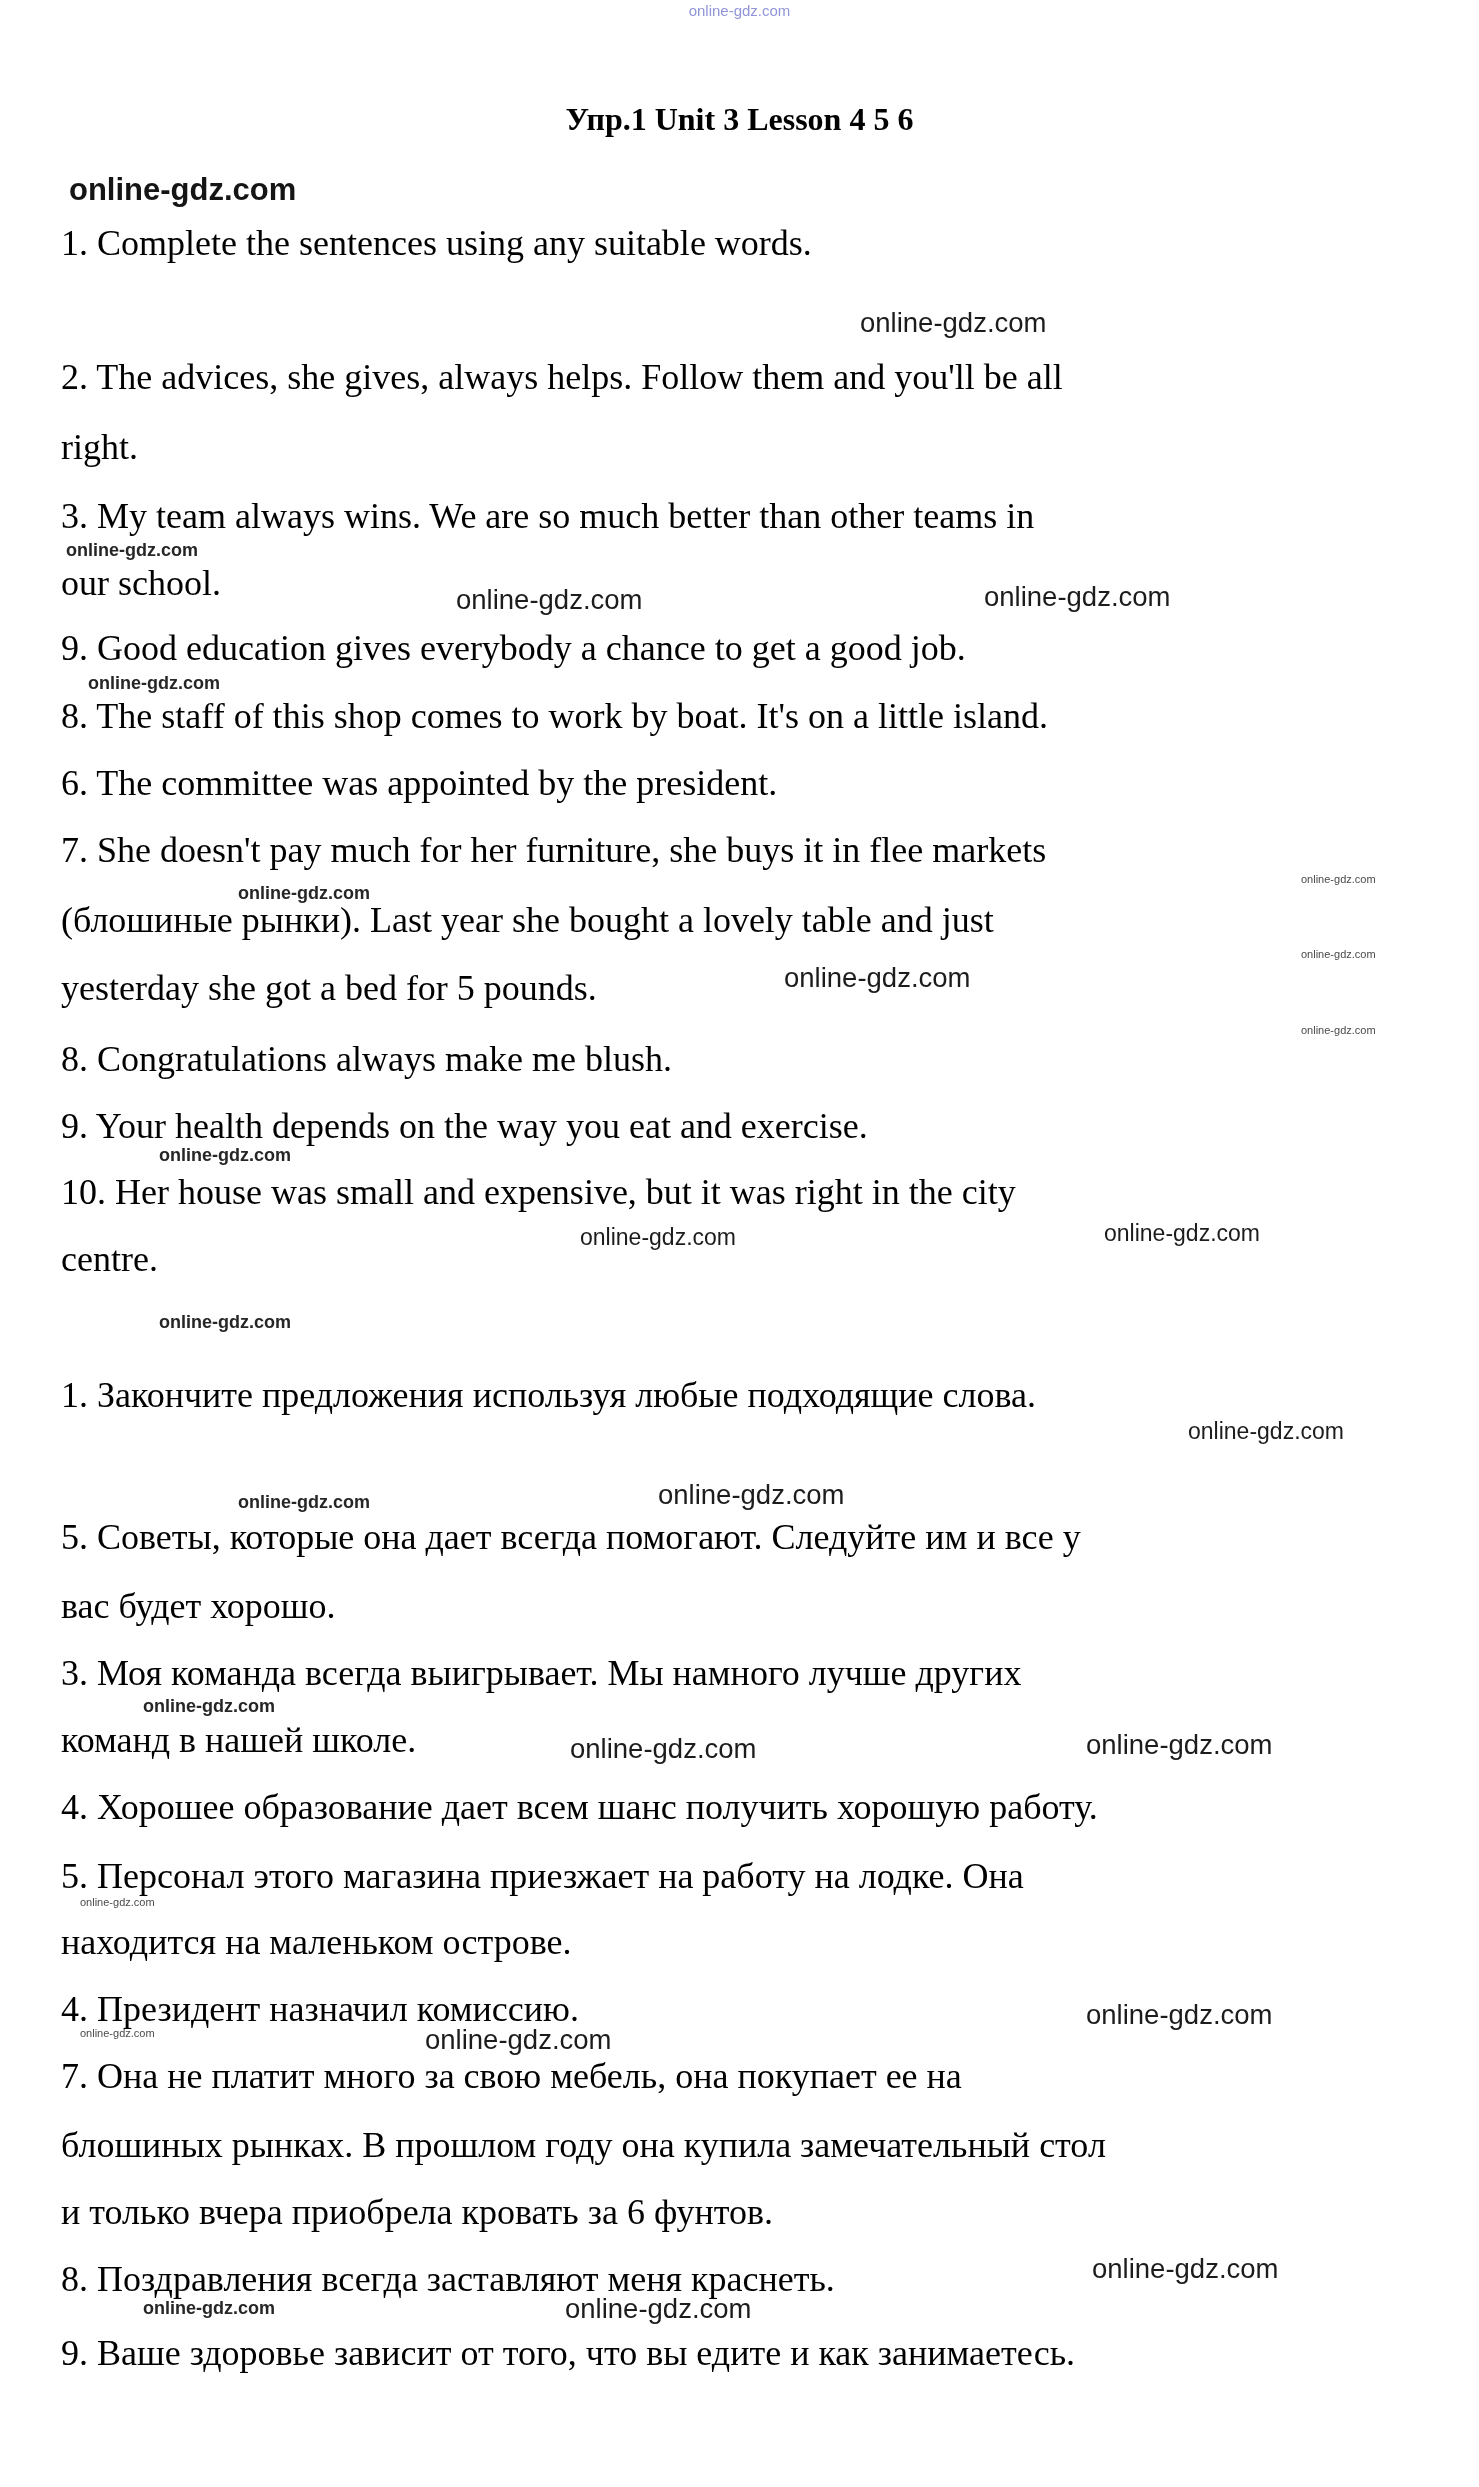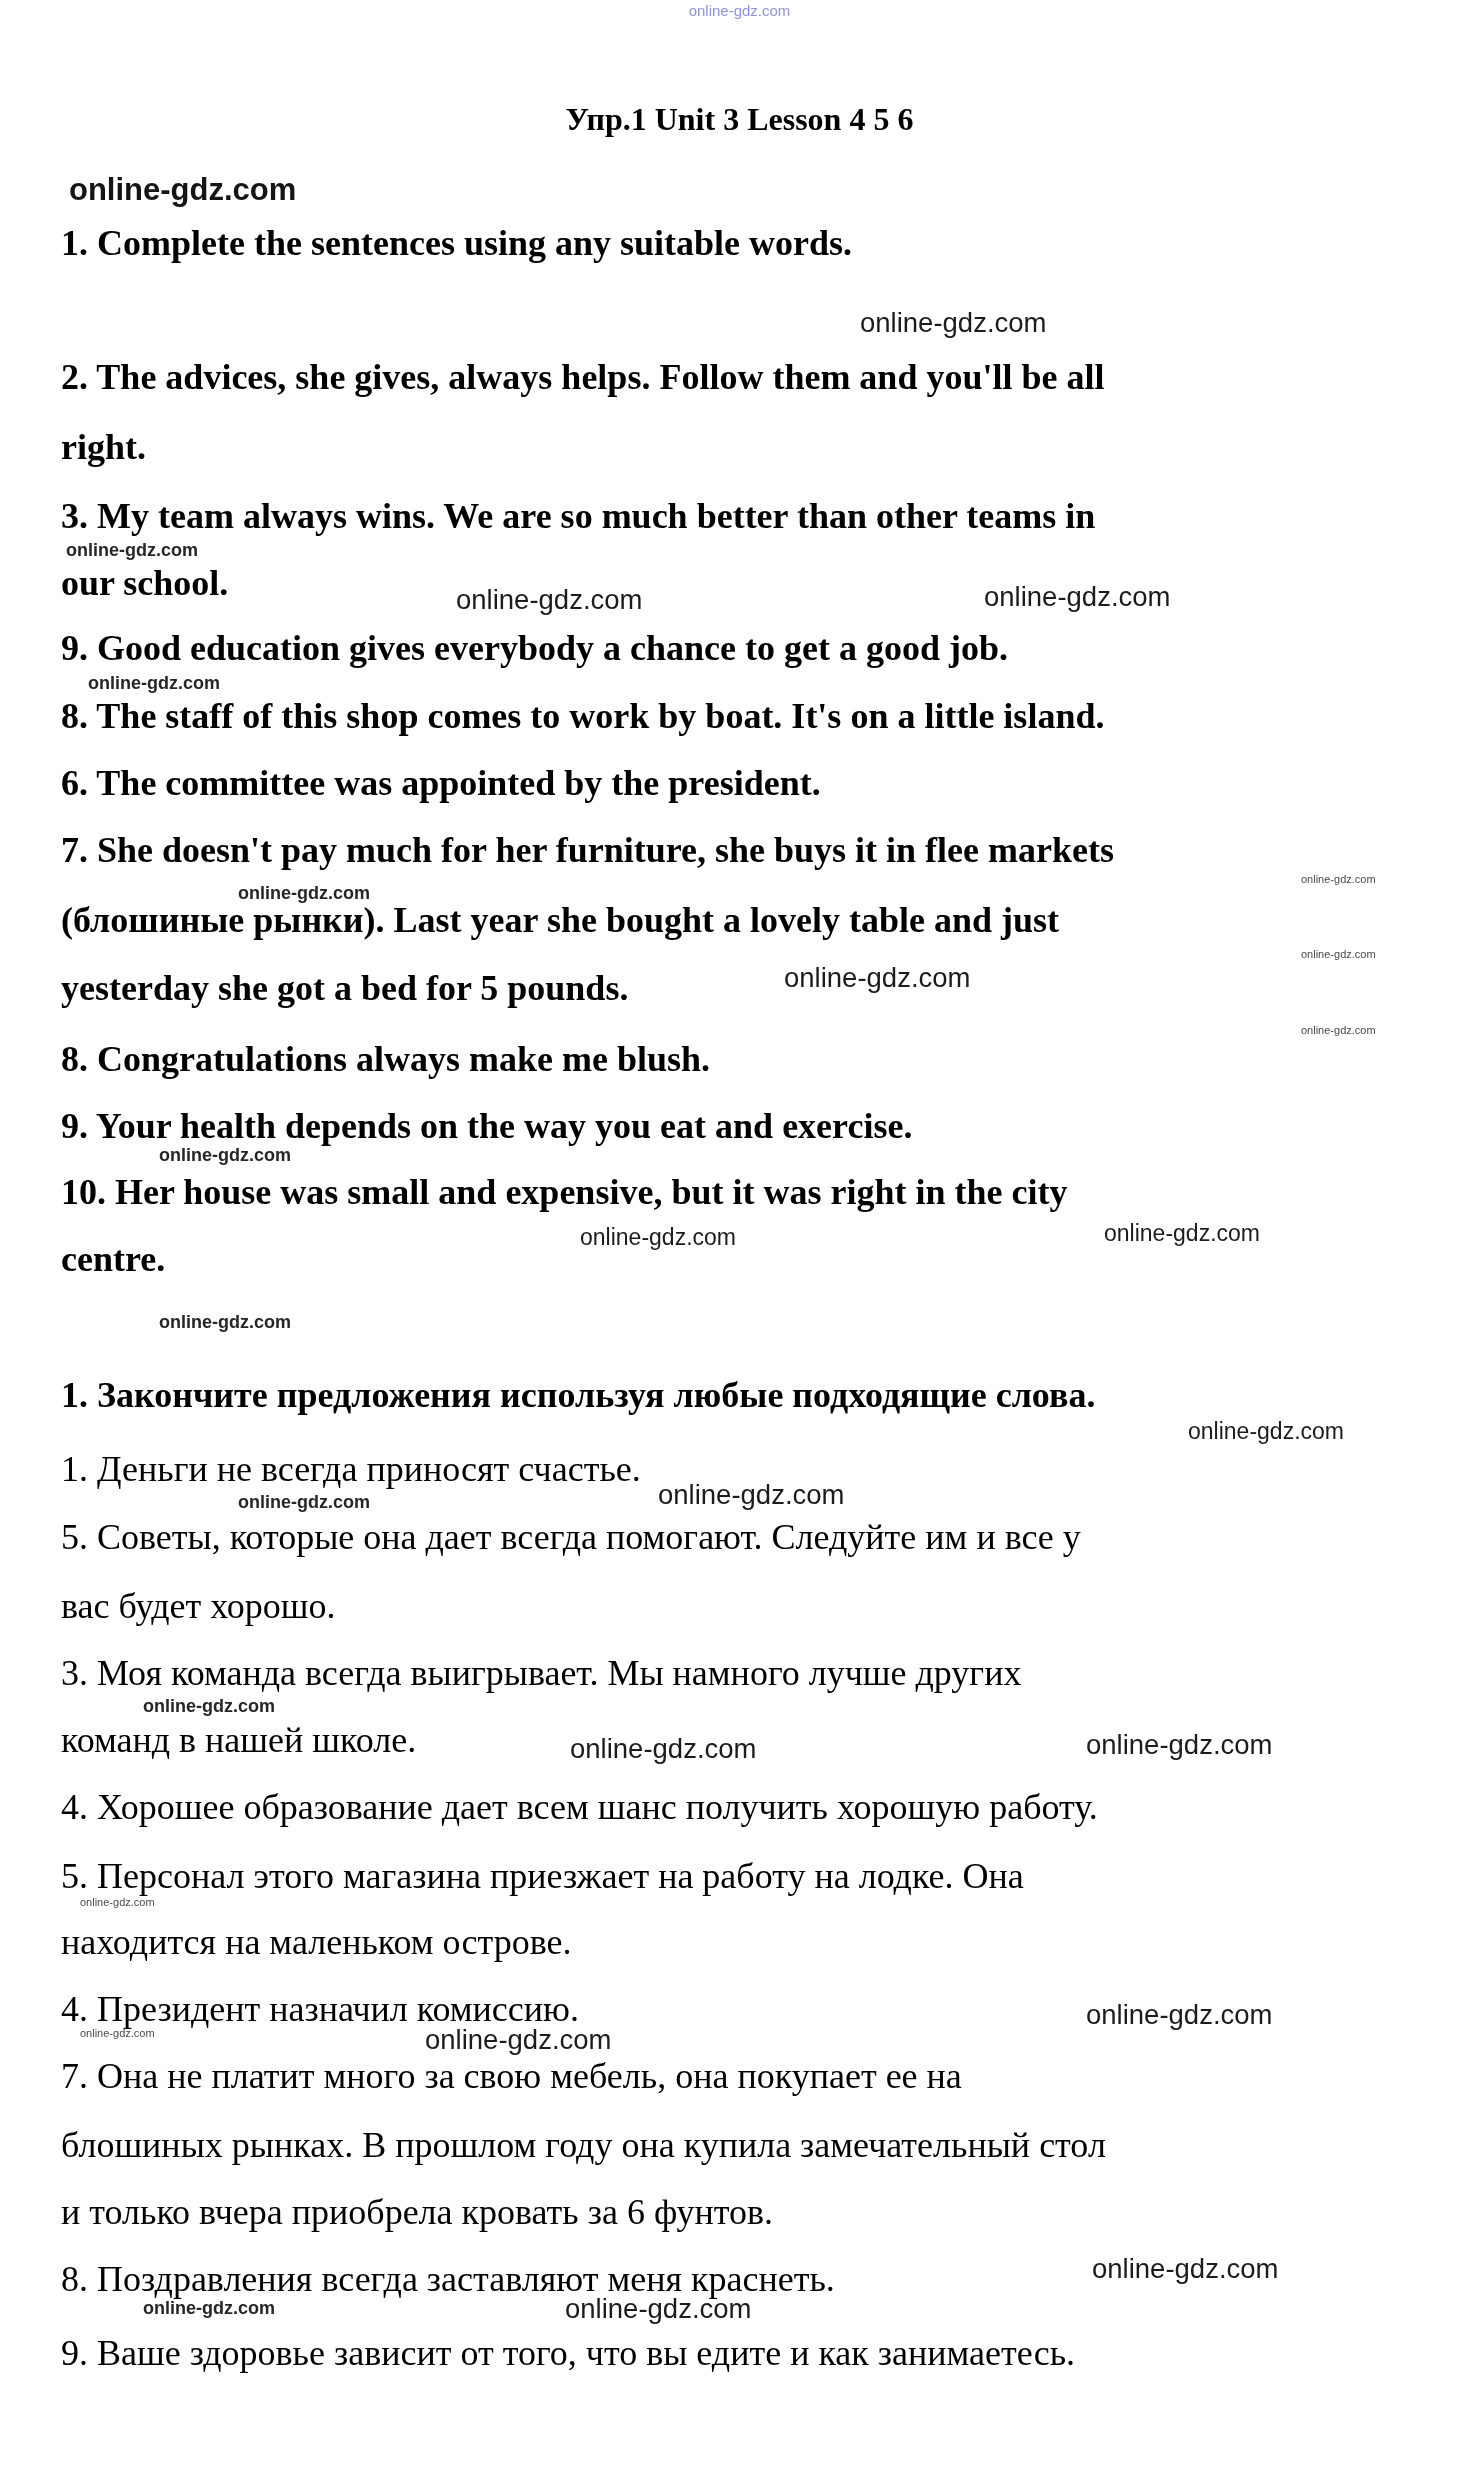"1. Complete the sentences using" .b { font-weight: 700 -> 400 }
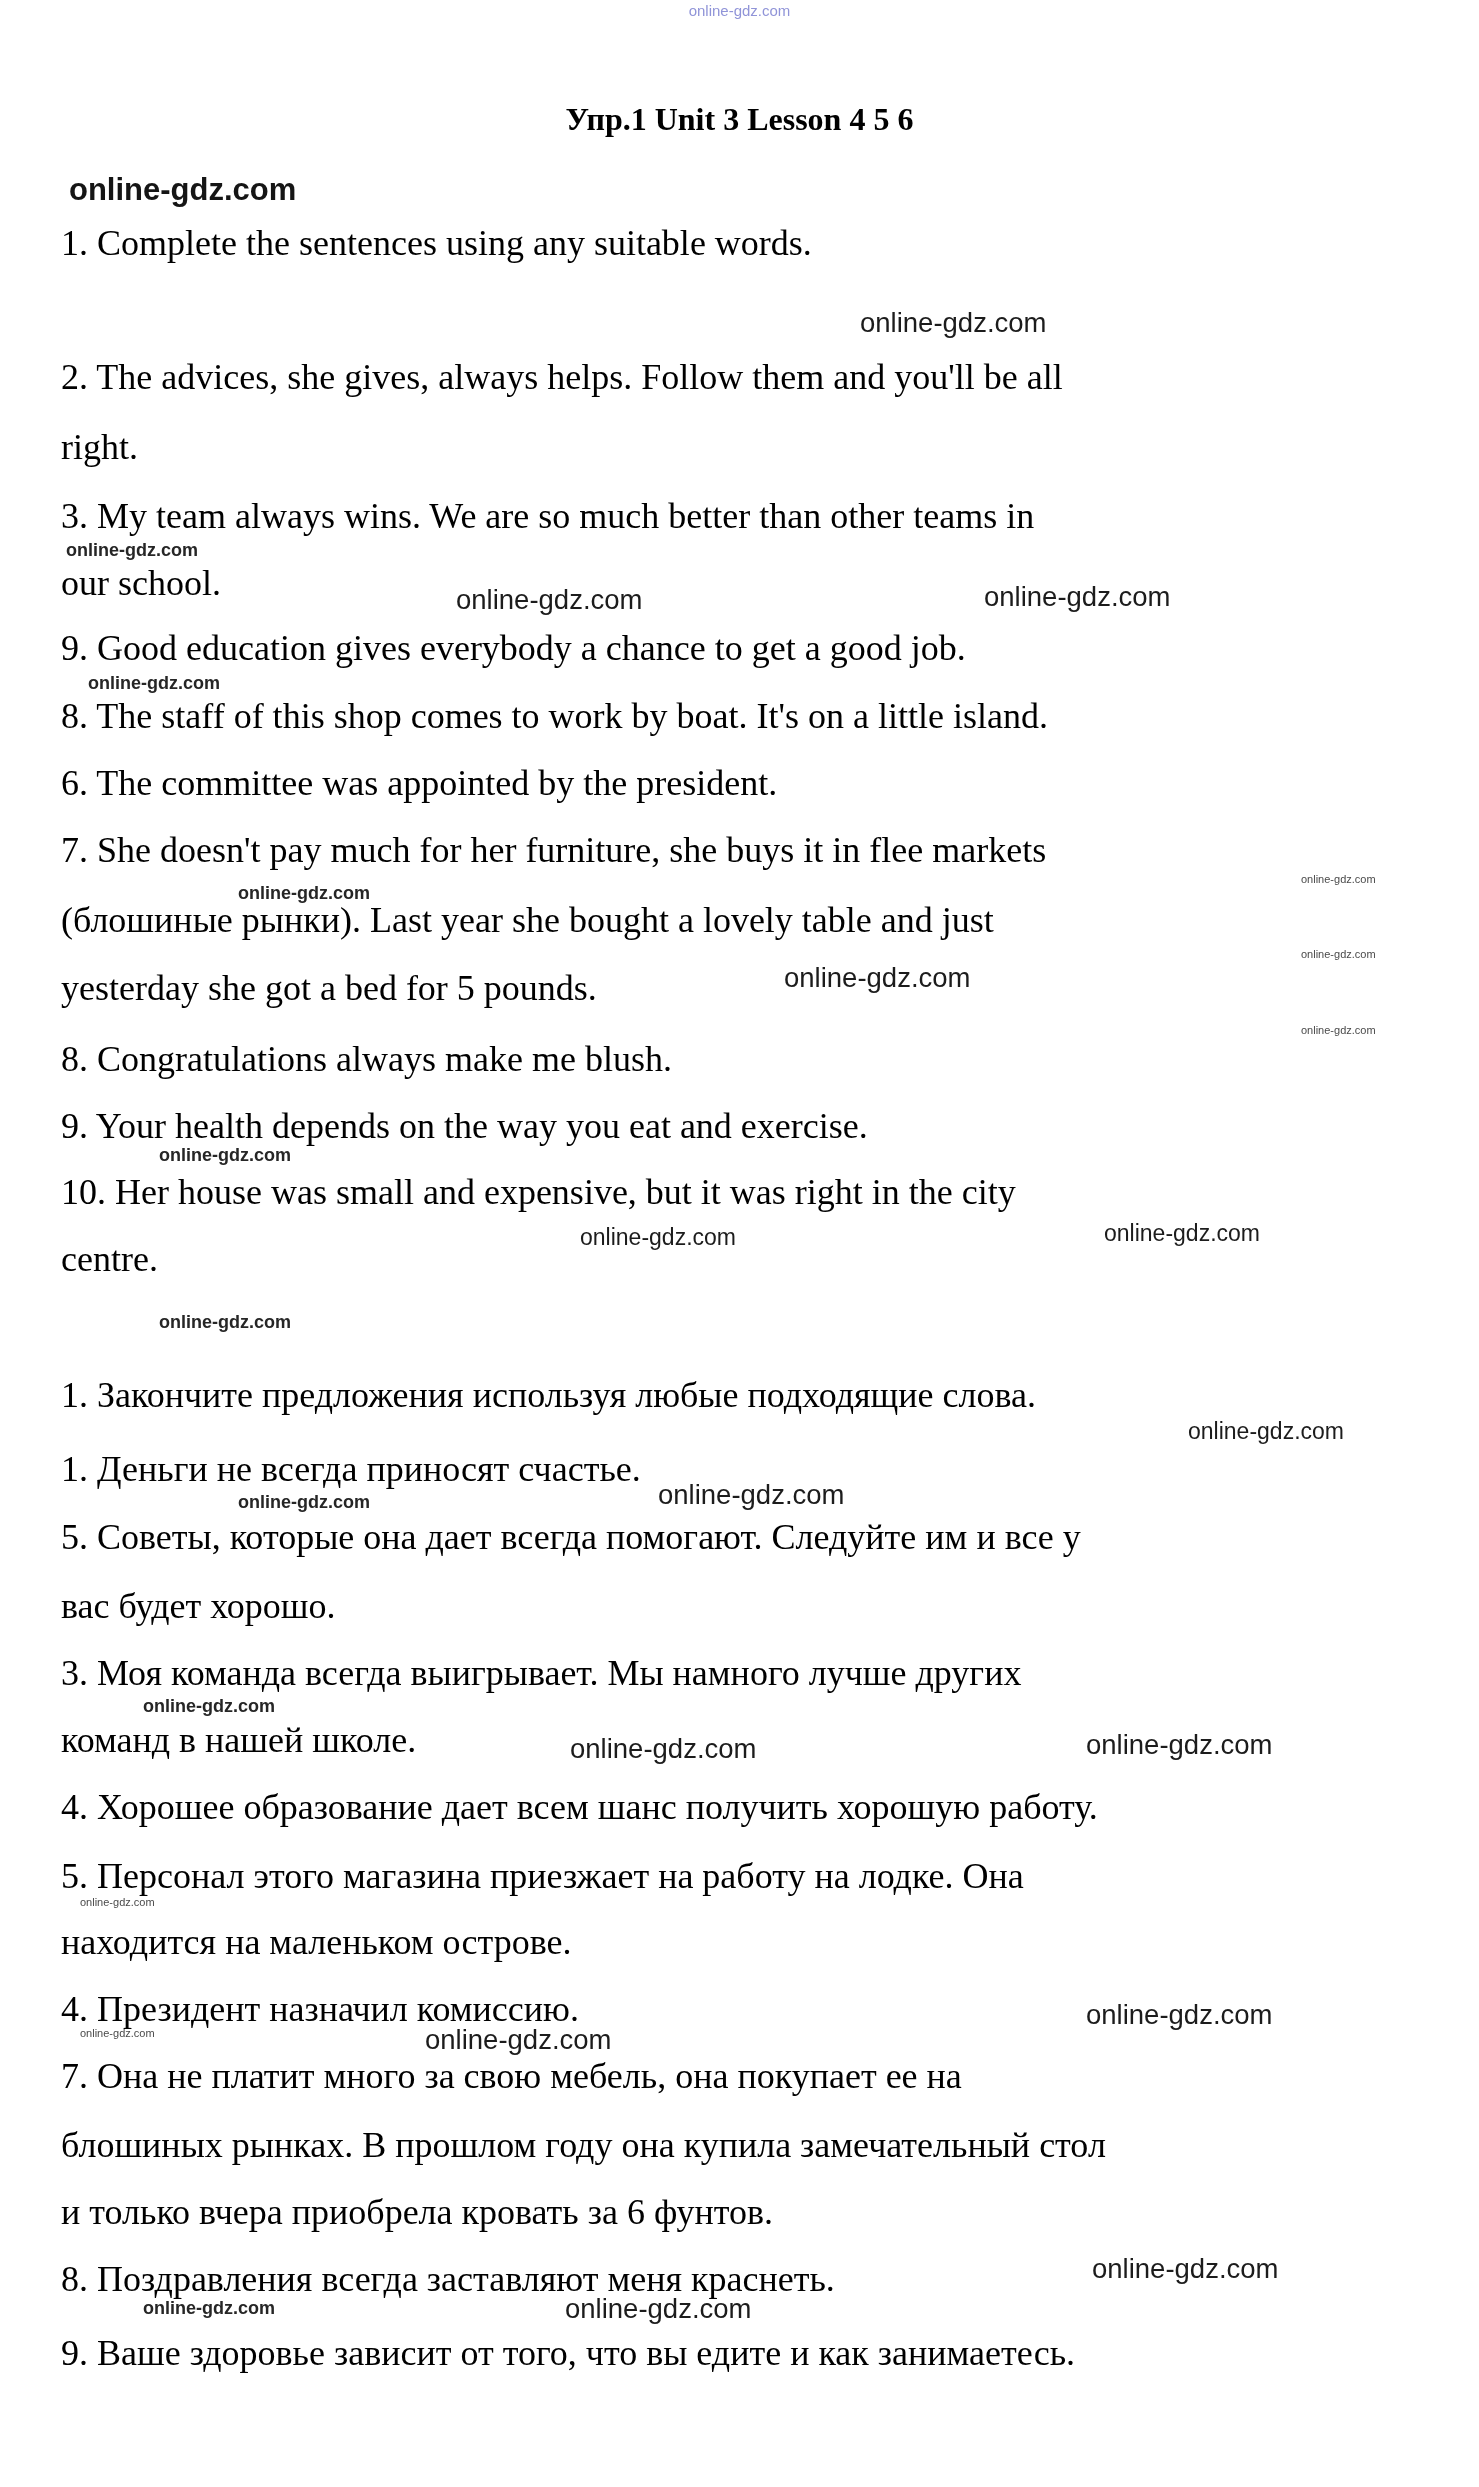"1. Деньги не всегда приносят" div.line { html: <div>1. Деньги не всегда приносят счастье.</div> -> none }
